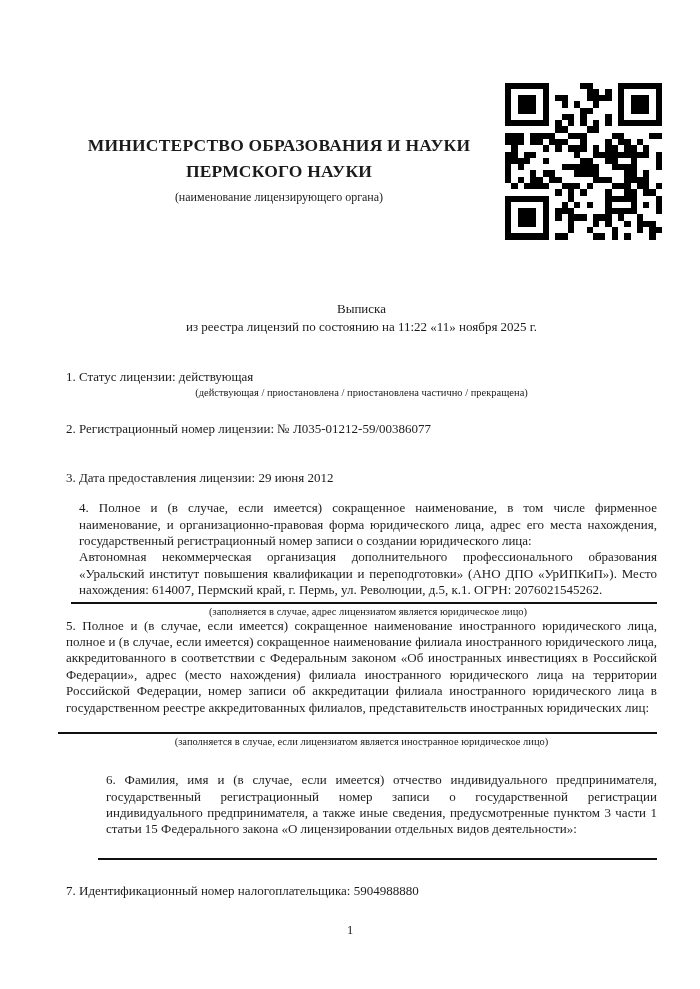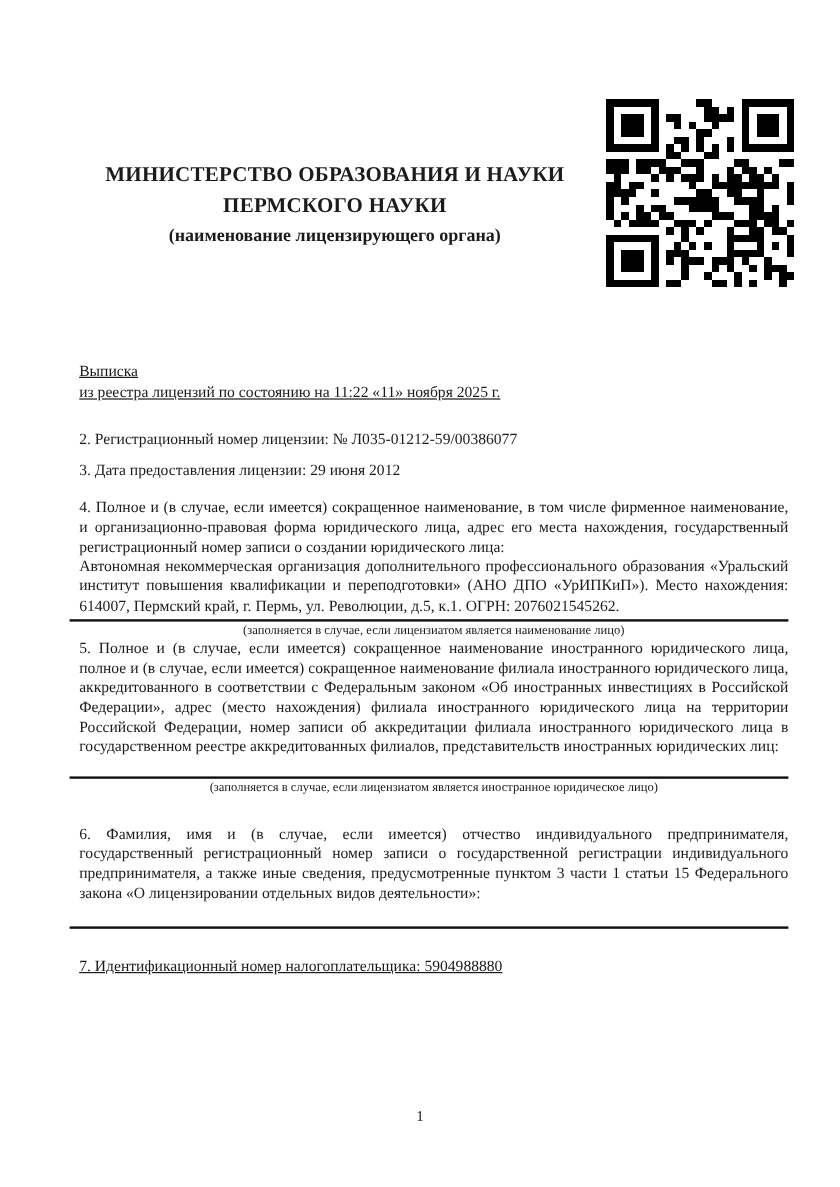"(наименование лицензирующего органа)" .ministry-caption { font-size: 15px -> 12px; font-weight: bold -> none }
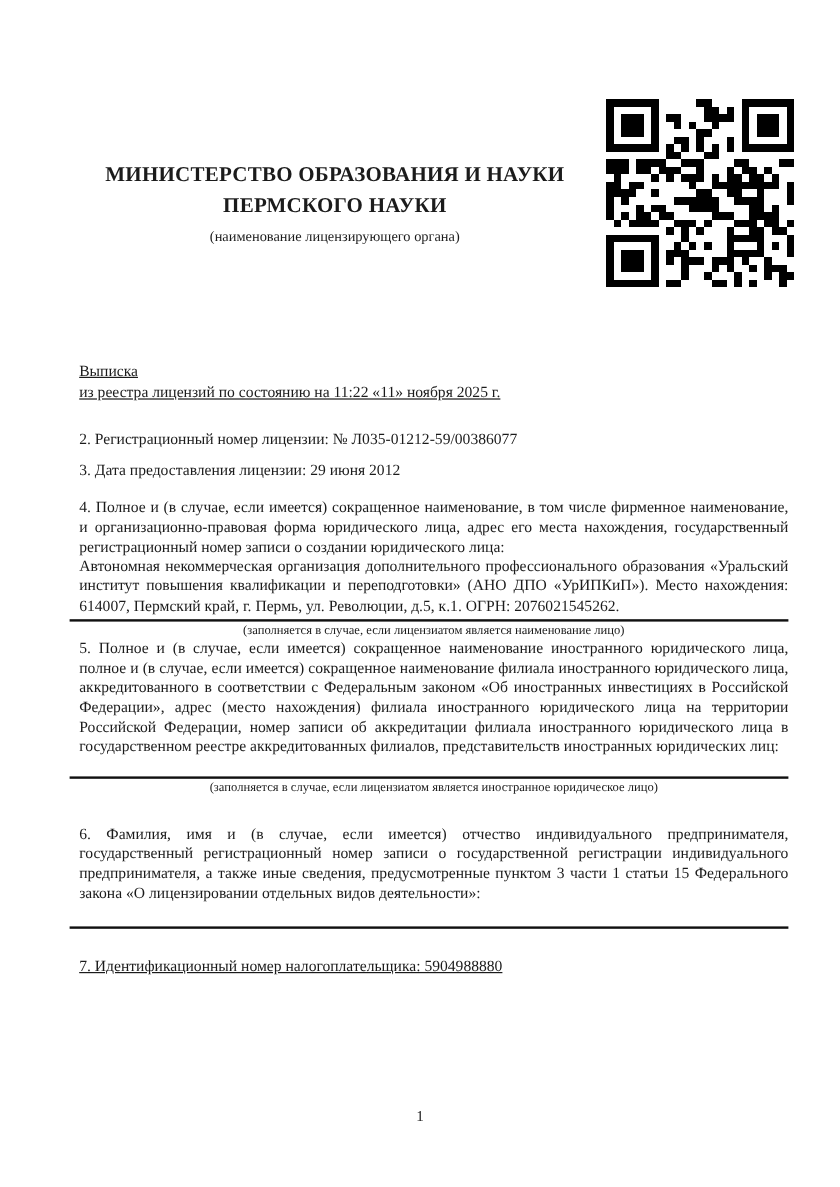"Выписка" .doc-title { text-align: none -> center; text-decoration: underline -> none }
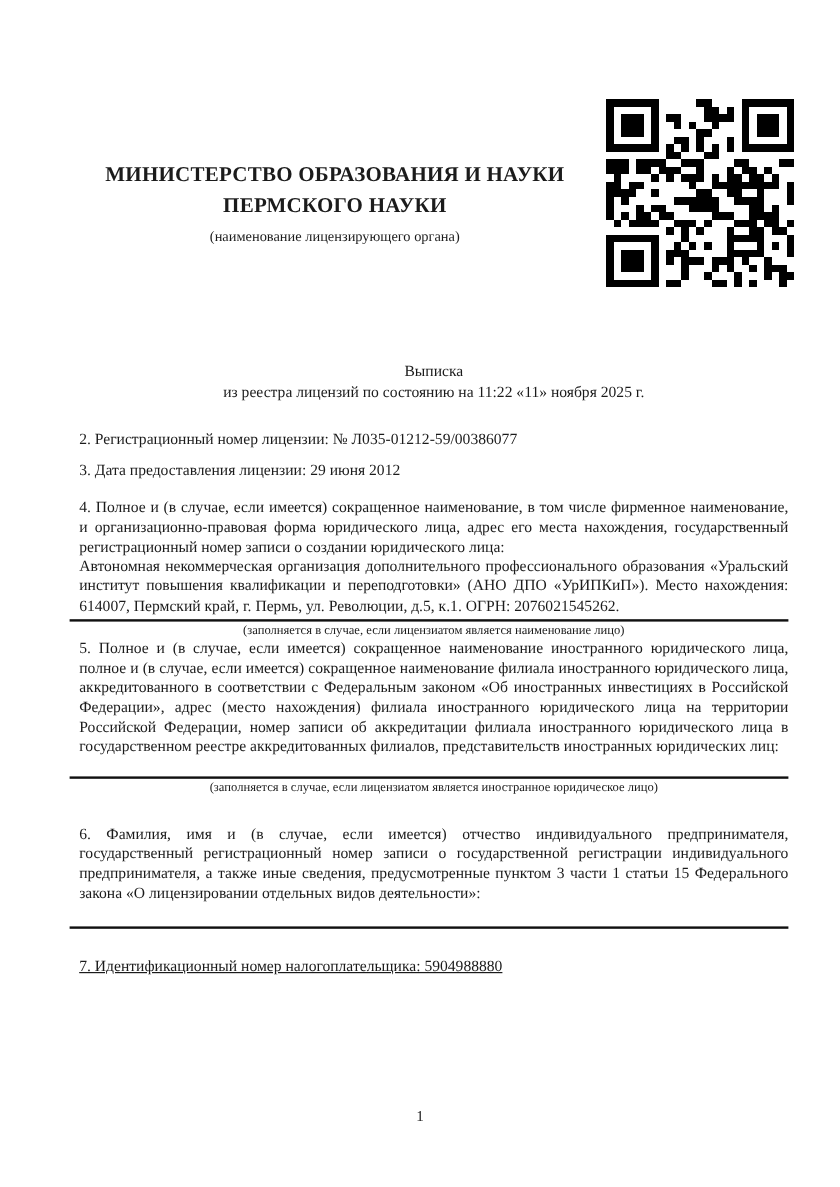"1. Статус лицензии: действующая" div.item-1 { html: none -> <div> <div>1. Статус лицензии: действующая</div> <div>(действующая / приостановлена / приостановлена частично / прекращена)</div> </div> }
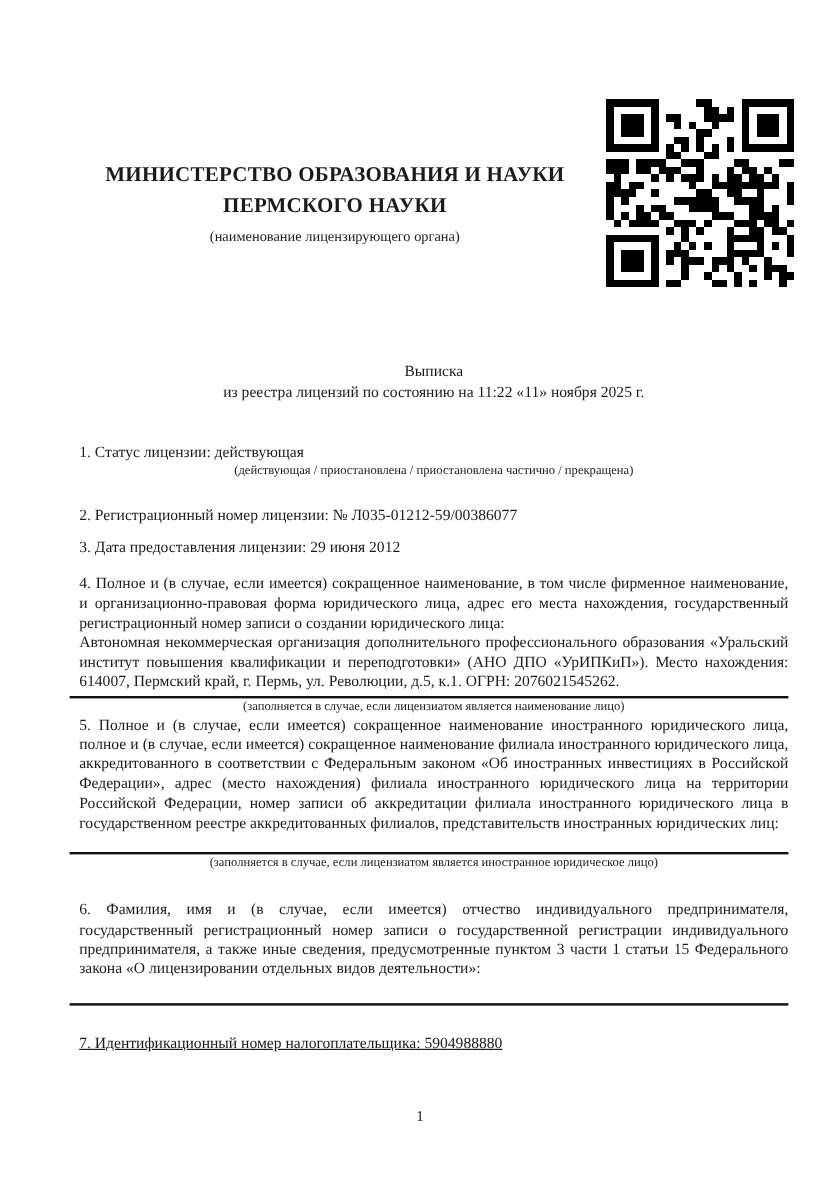"3. Дата предоставления лицензии: 29" .item-3 { margin-top: 10px -> 32px }
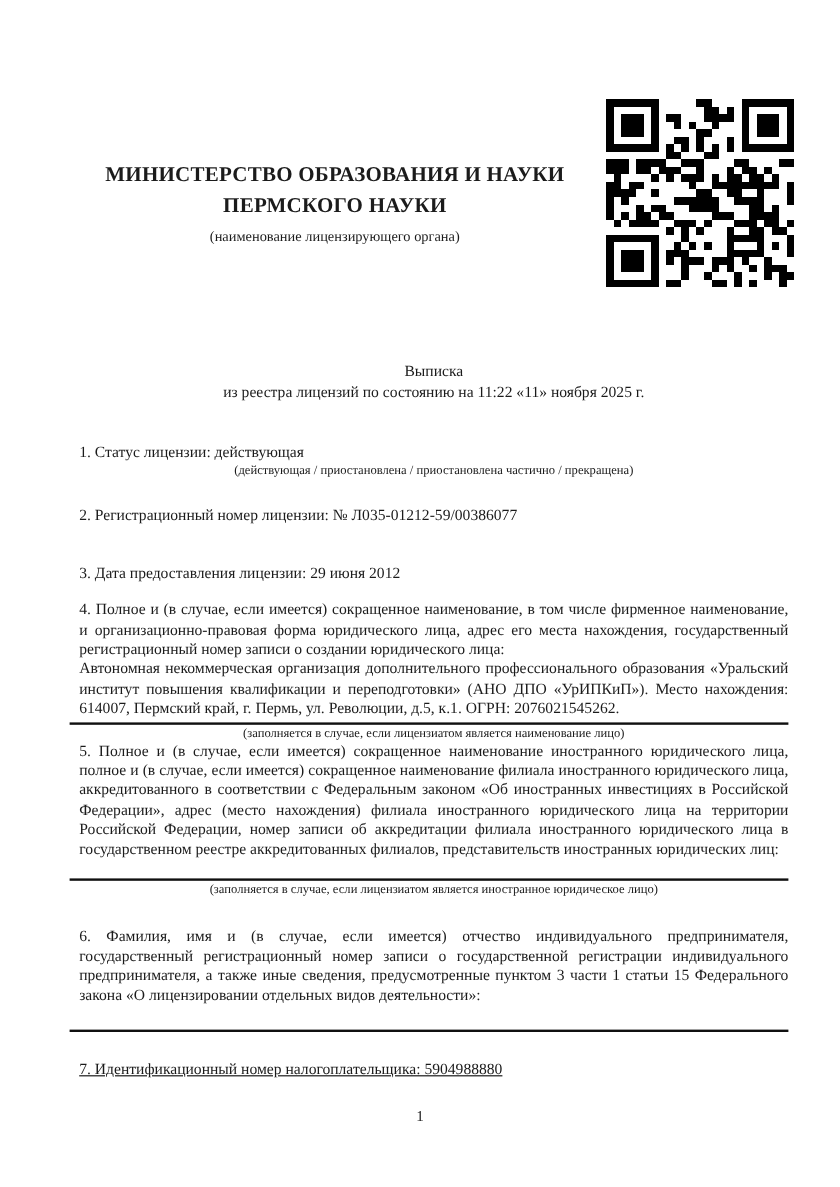"4. Полное и (в случае," .item-4 { margin-left: none -> 13px }
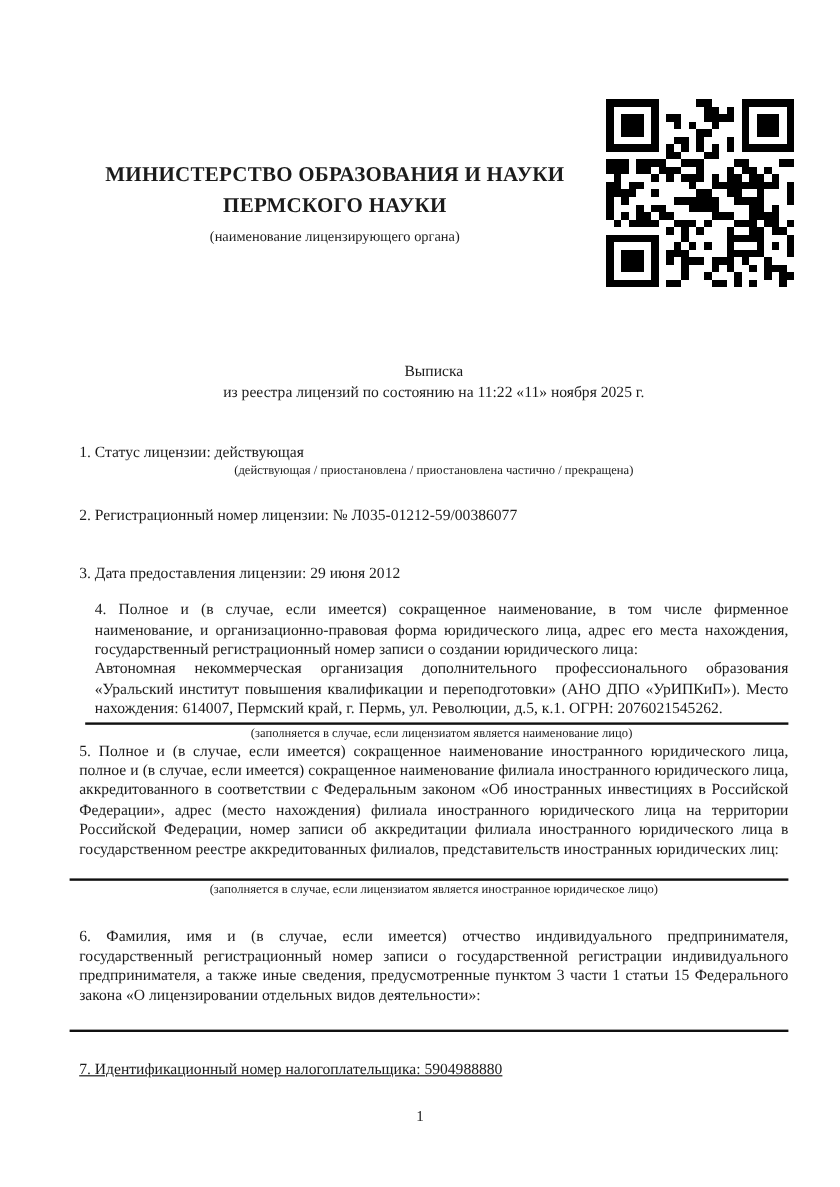"(заполняется в случае, если лицензиатом является наименование" div.center-caption { text: если лицензиатом является наименование -> адрес лицензиатом является юридическое }
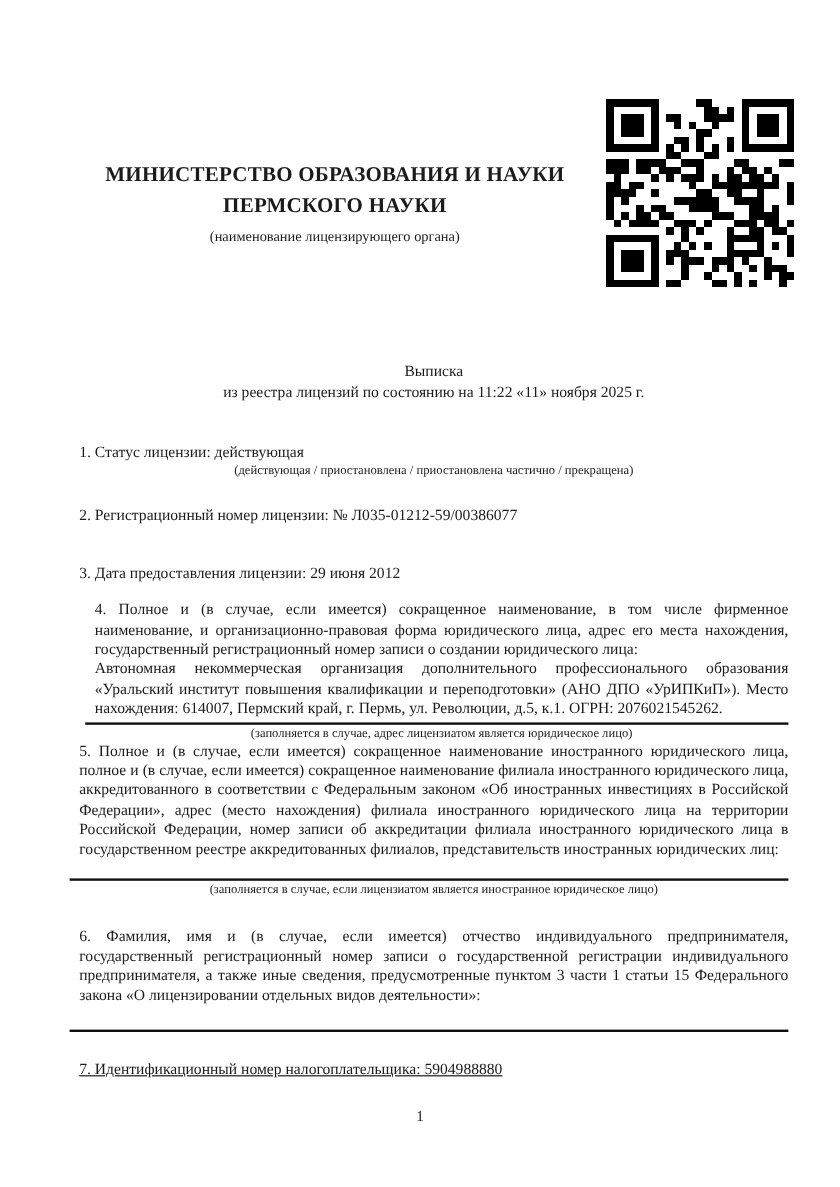"6. Фамилия, имя и (в" .item-6 { margin-left: none -> 40px }
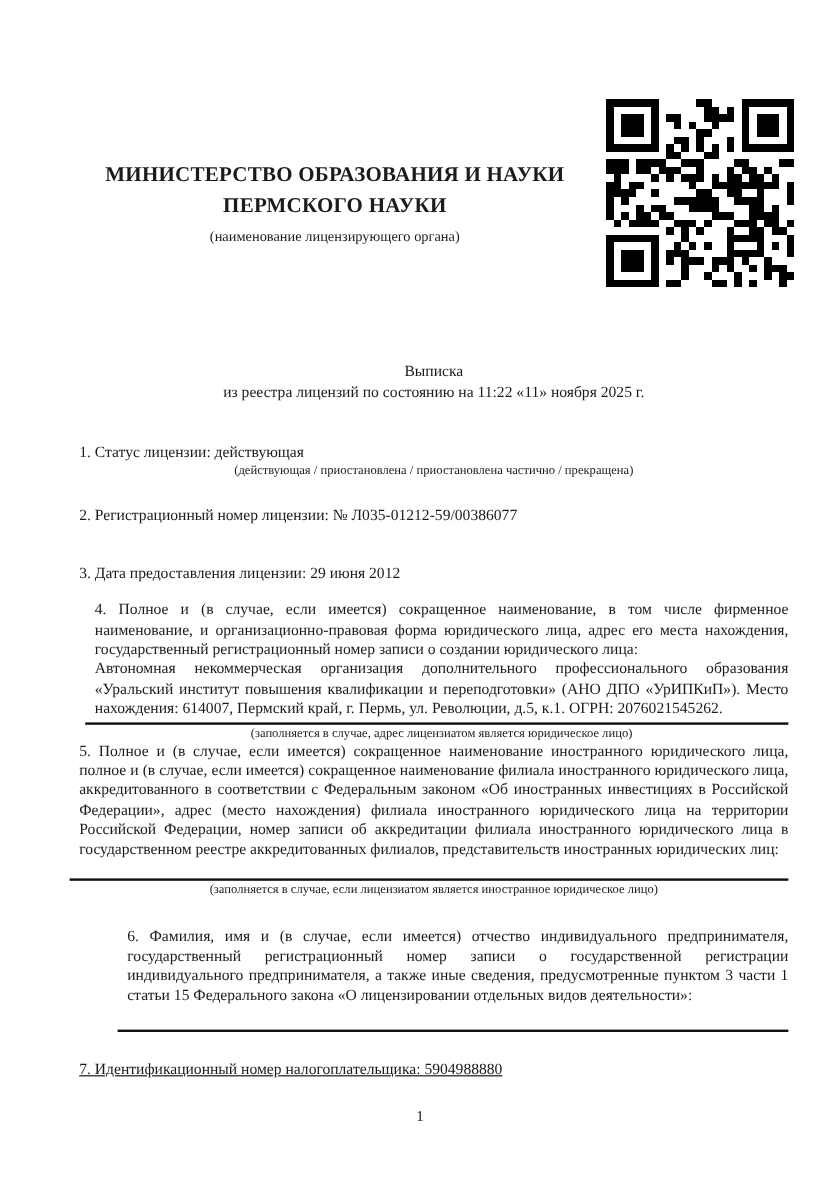"7. Идентификационный номер" .item-7 { text-decoration: underline -> none }
